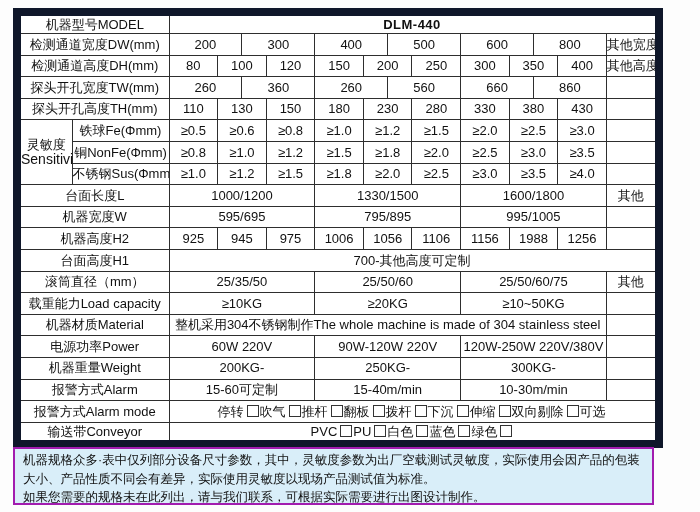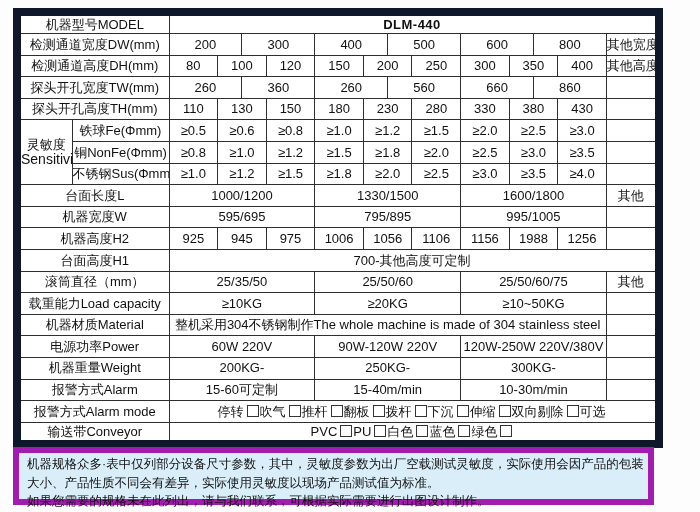"机器规格众多·表中仅列部分设备尺寸参数，其中，灵敏度参数为出厂空载测试灵敏度，实" #notes { border: 6px solid #a21caf -> 2px solid #a21caf }
